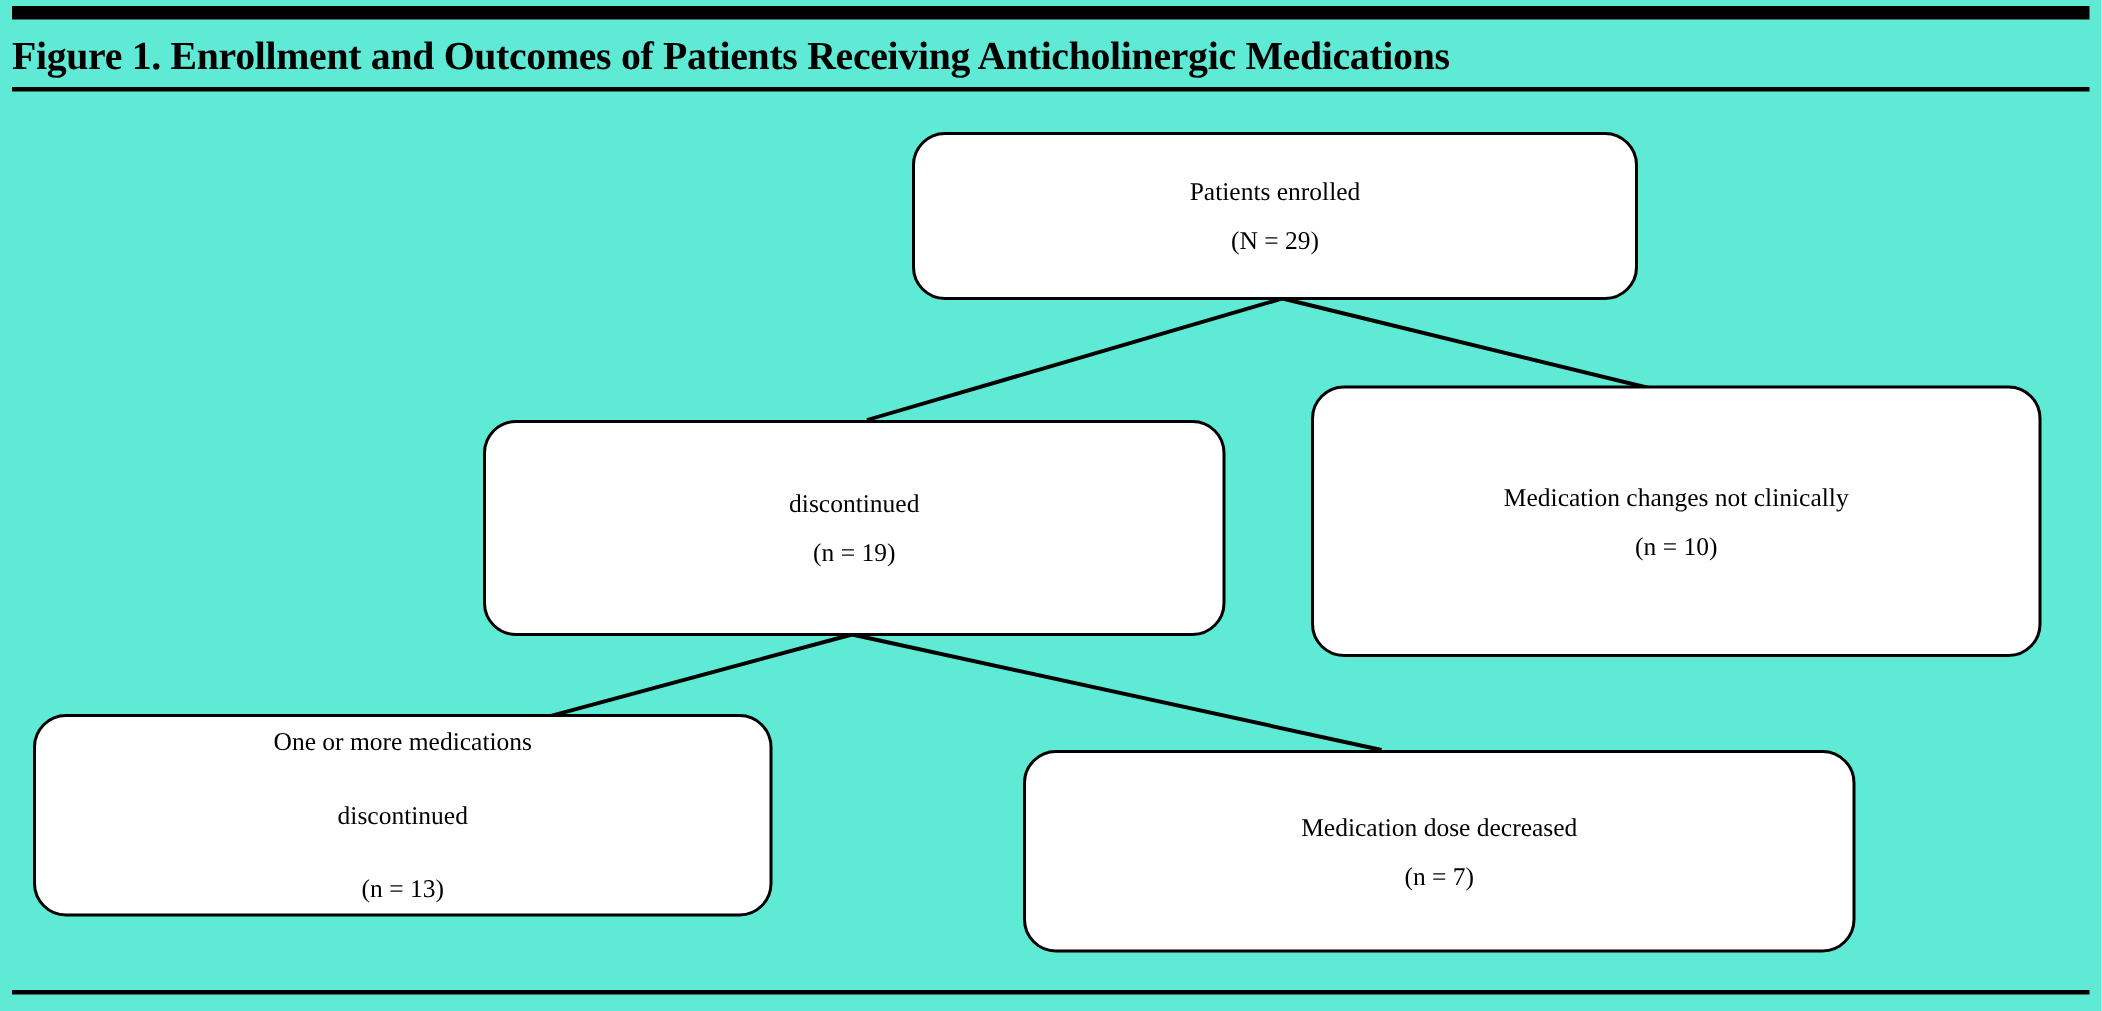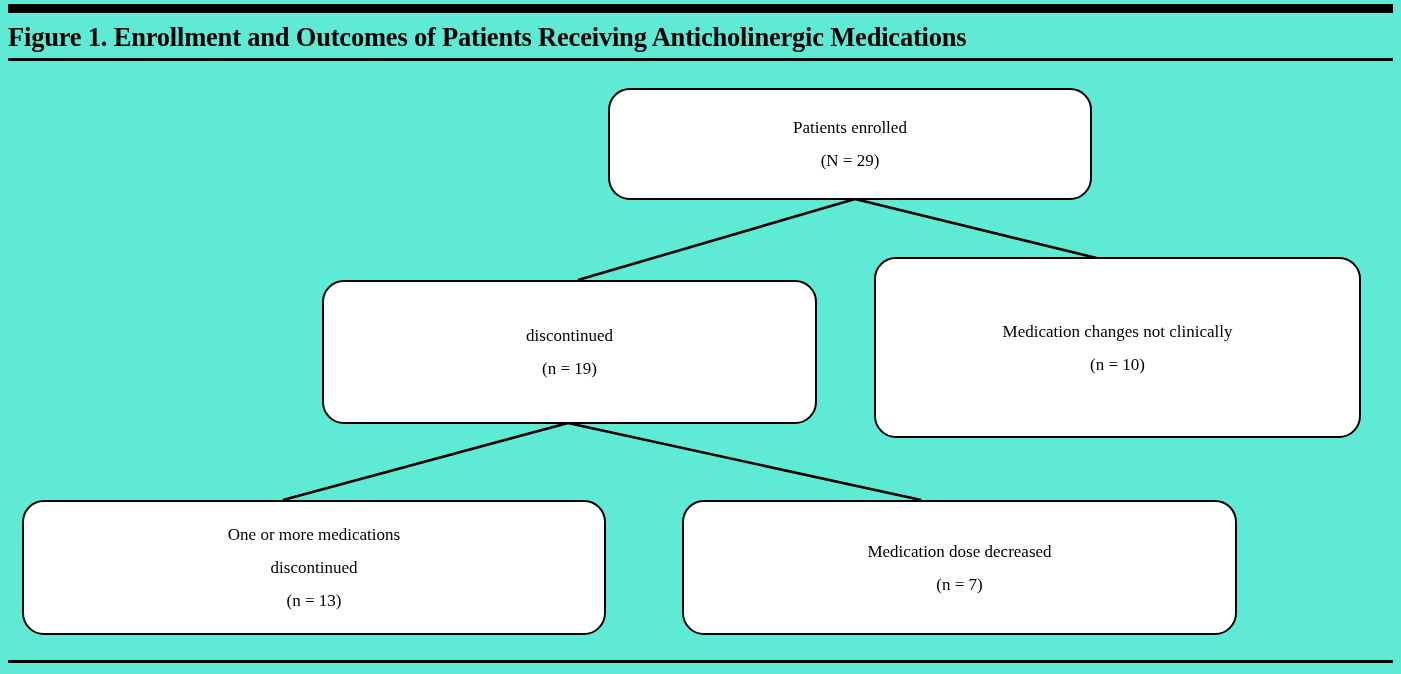"One or more medications" #node-discontinued { gap: none -> 16px; top: 500px -> 476px; width: 584px -> 493px }
